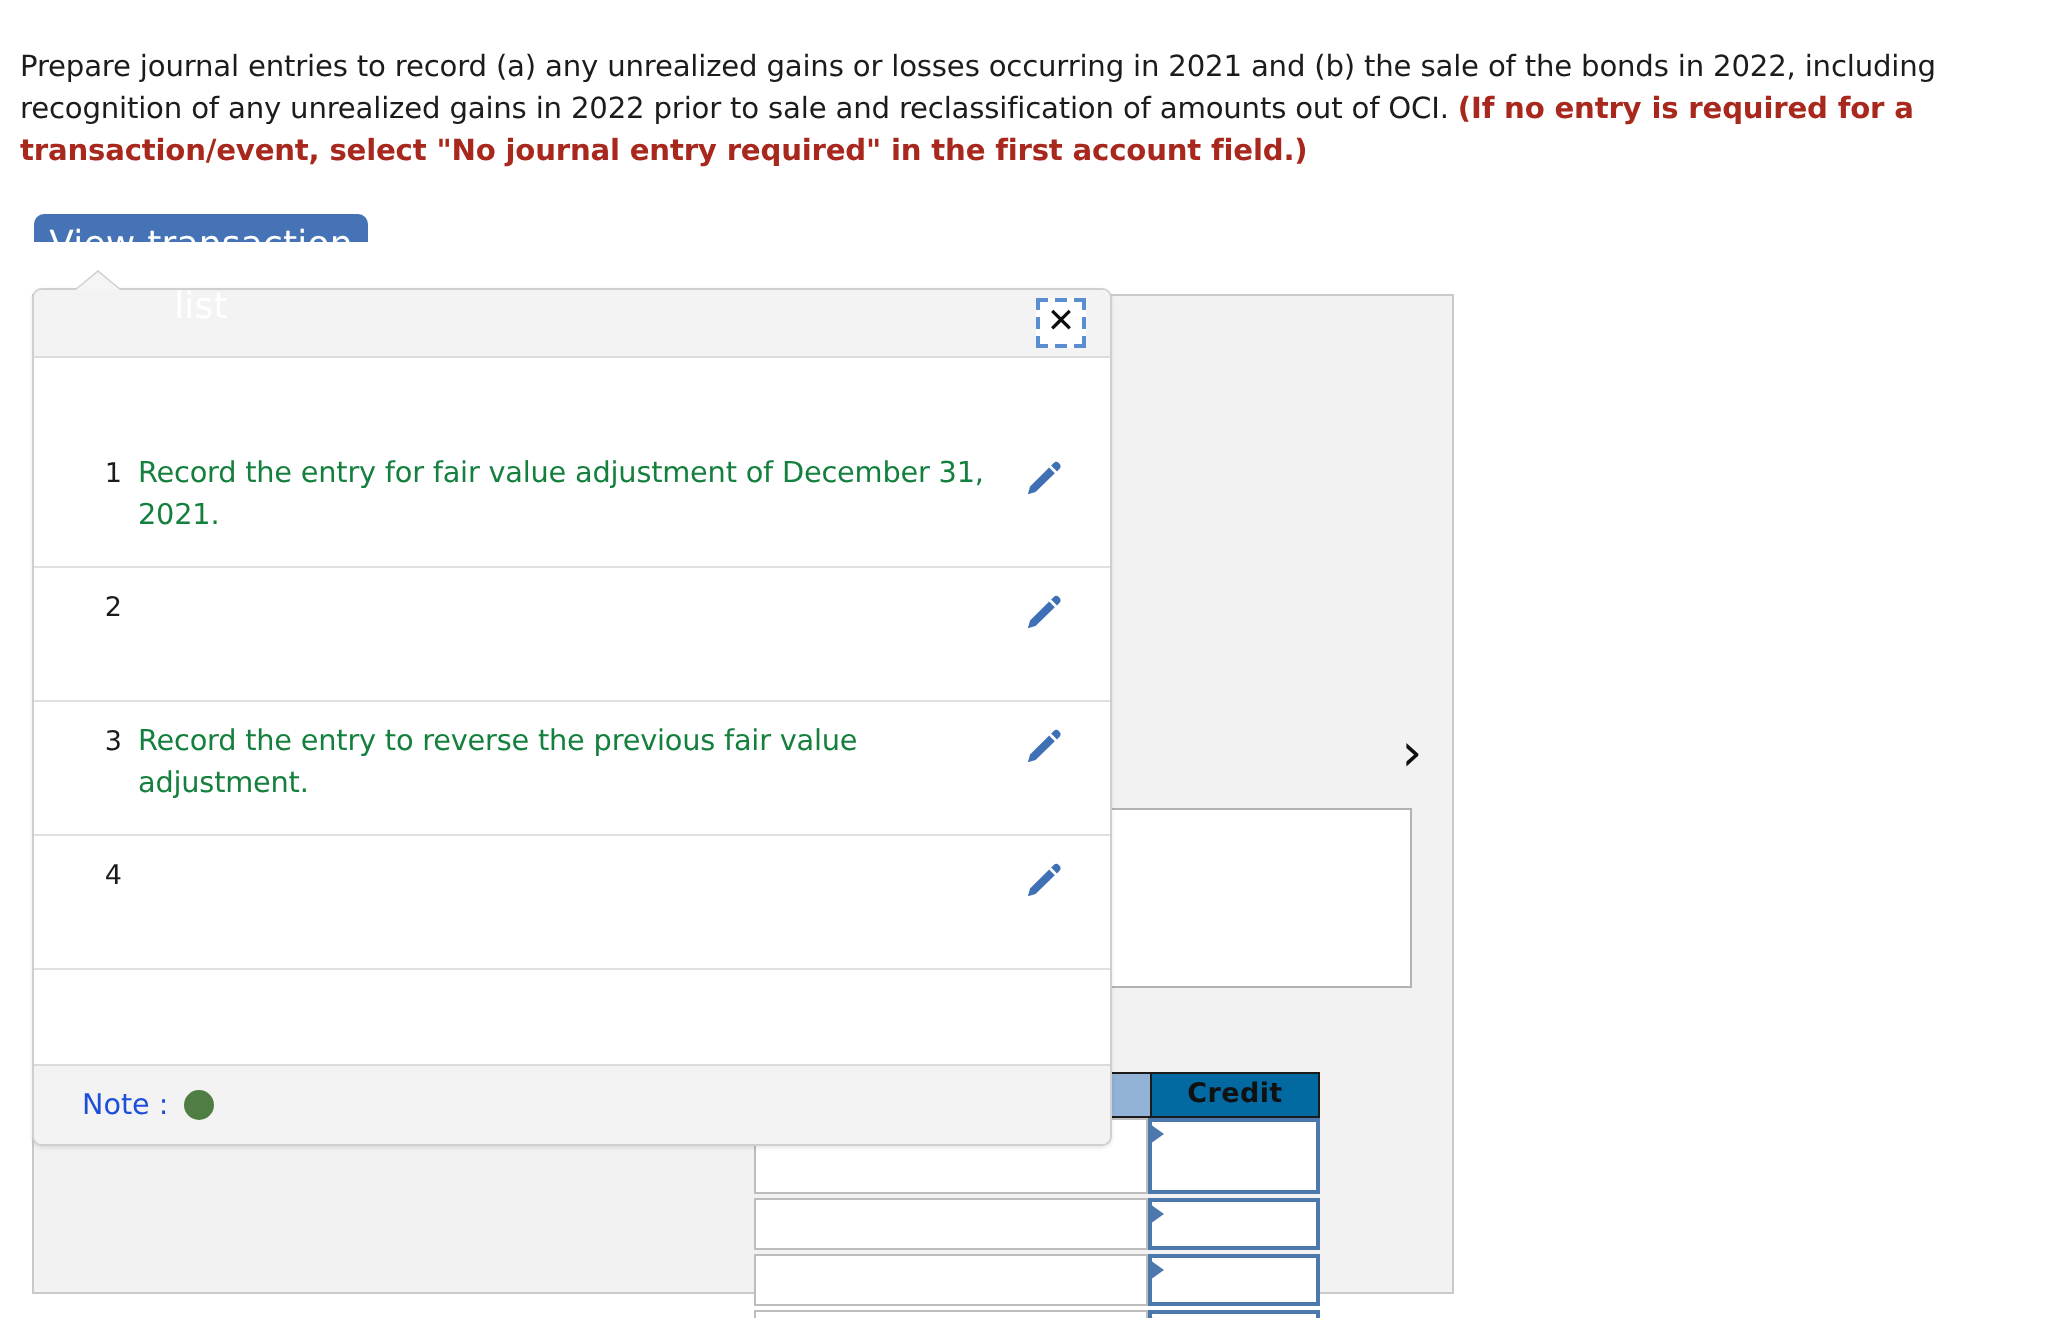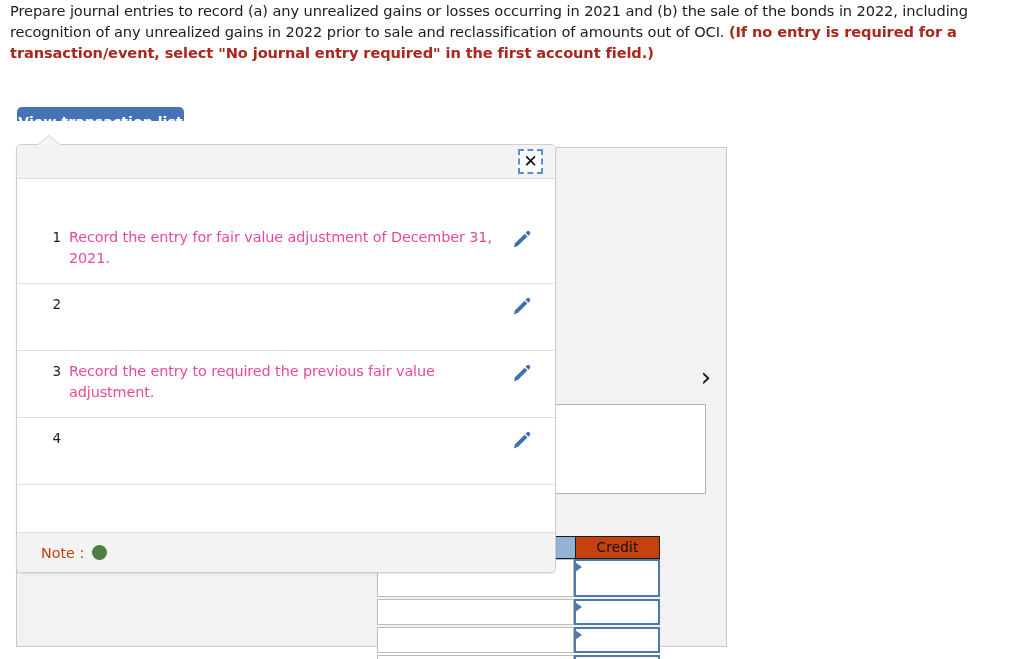"Prepare journal entries to record" #prompt { top: 0 -> 23px }
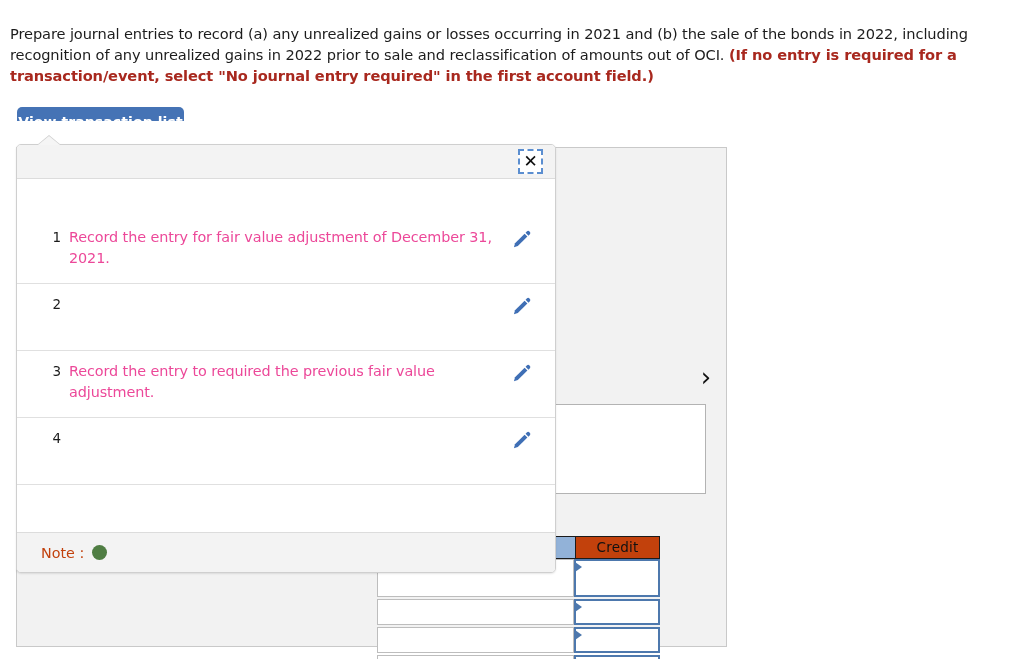"View transaction list" #tab-view-transaction-list { font-size: 14px -> 18px; font-weight: bold -> normal }
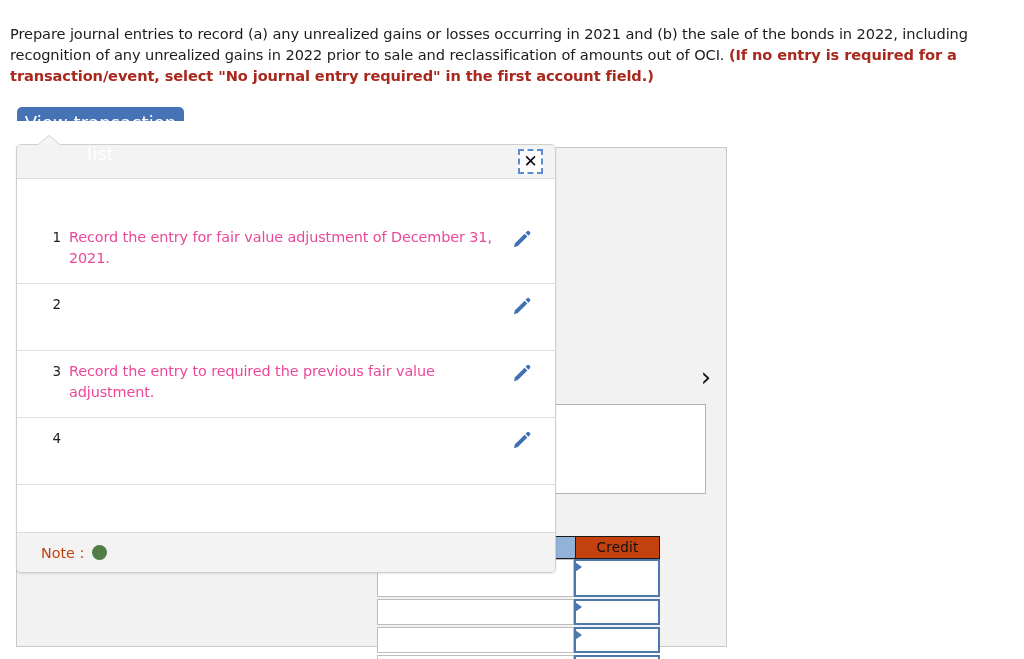"Record the entry for fair" .tx-desc { color: #ec4899 -> #15803d }
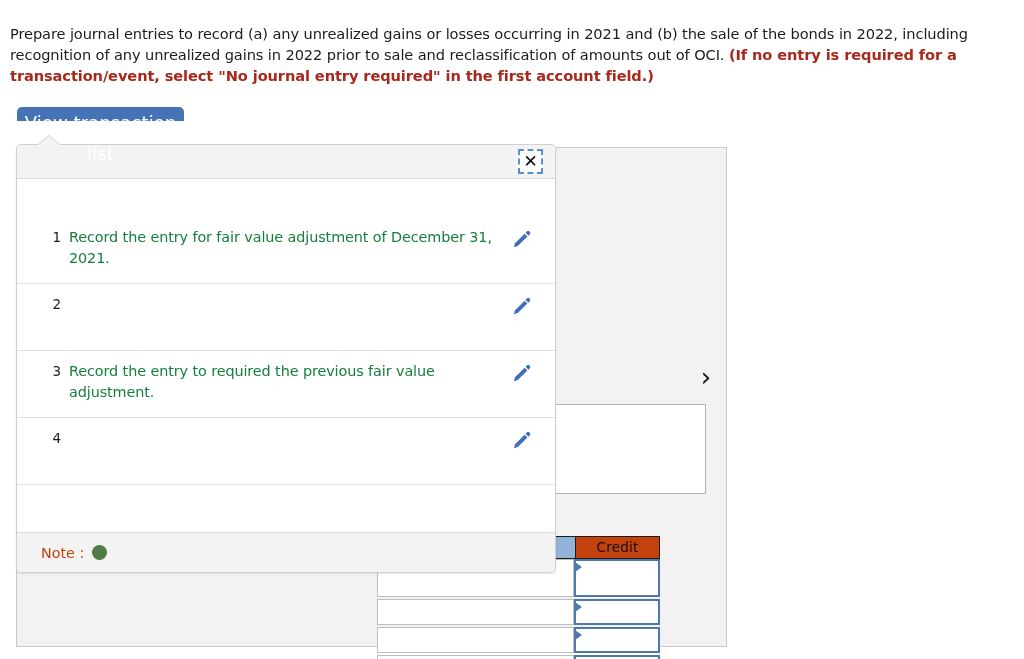"Record the entry to required" div.tx-desc { text: required -> reverse }
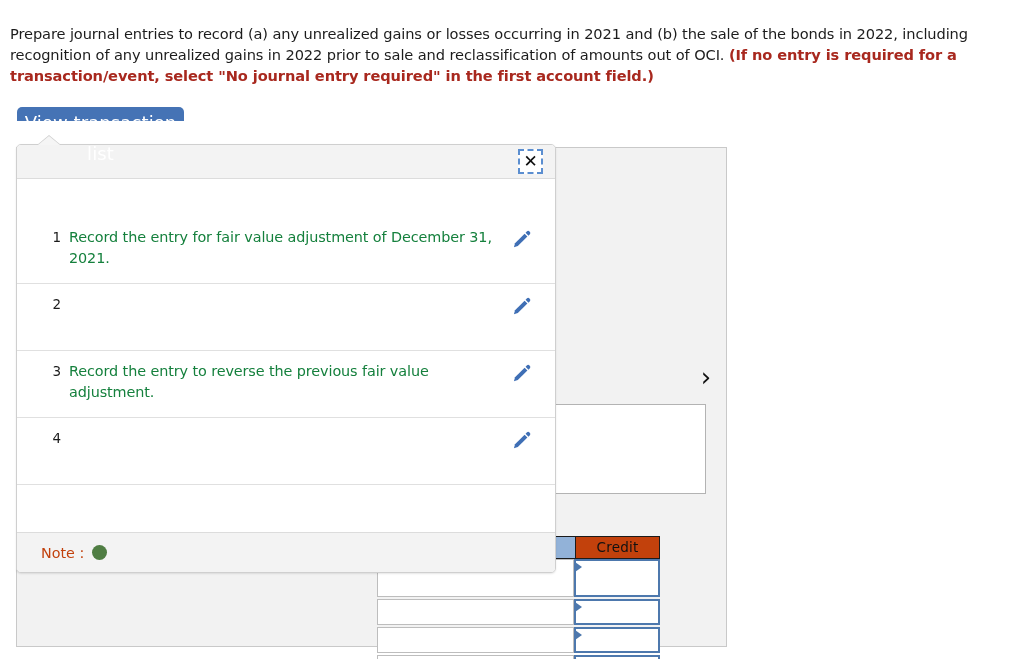"Note :" #popup-note { color: #c2410c -> #1d4ed8 }
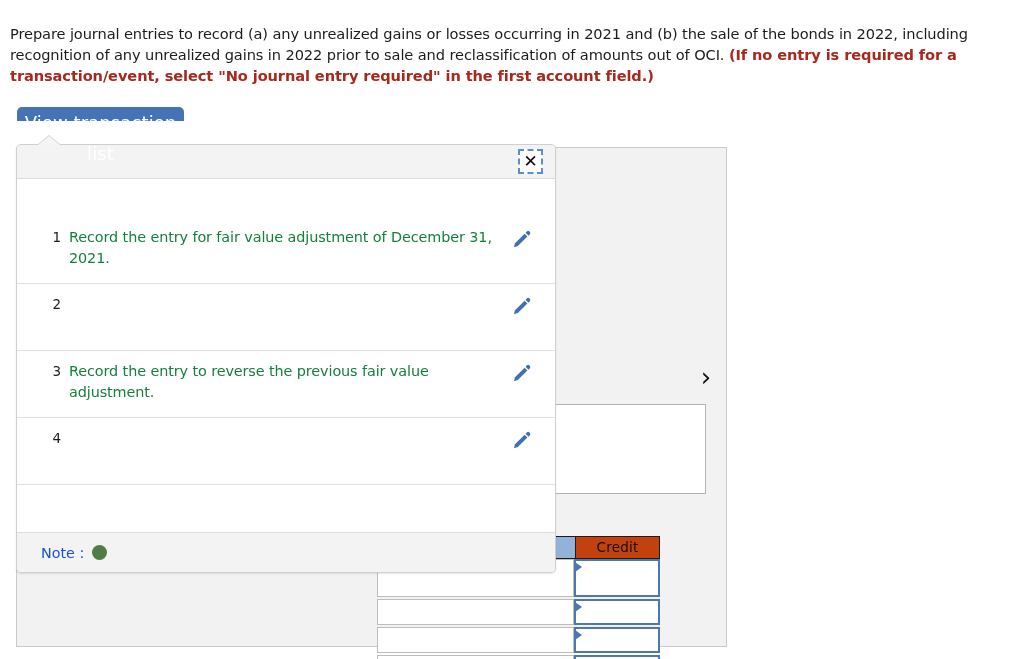"Credit" .jt-h-credit { background: #c2410c -> #0369a1; font-weight: normal -> bold }
